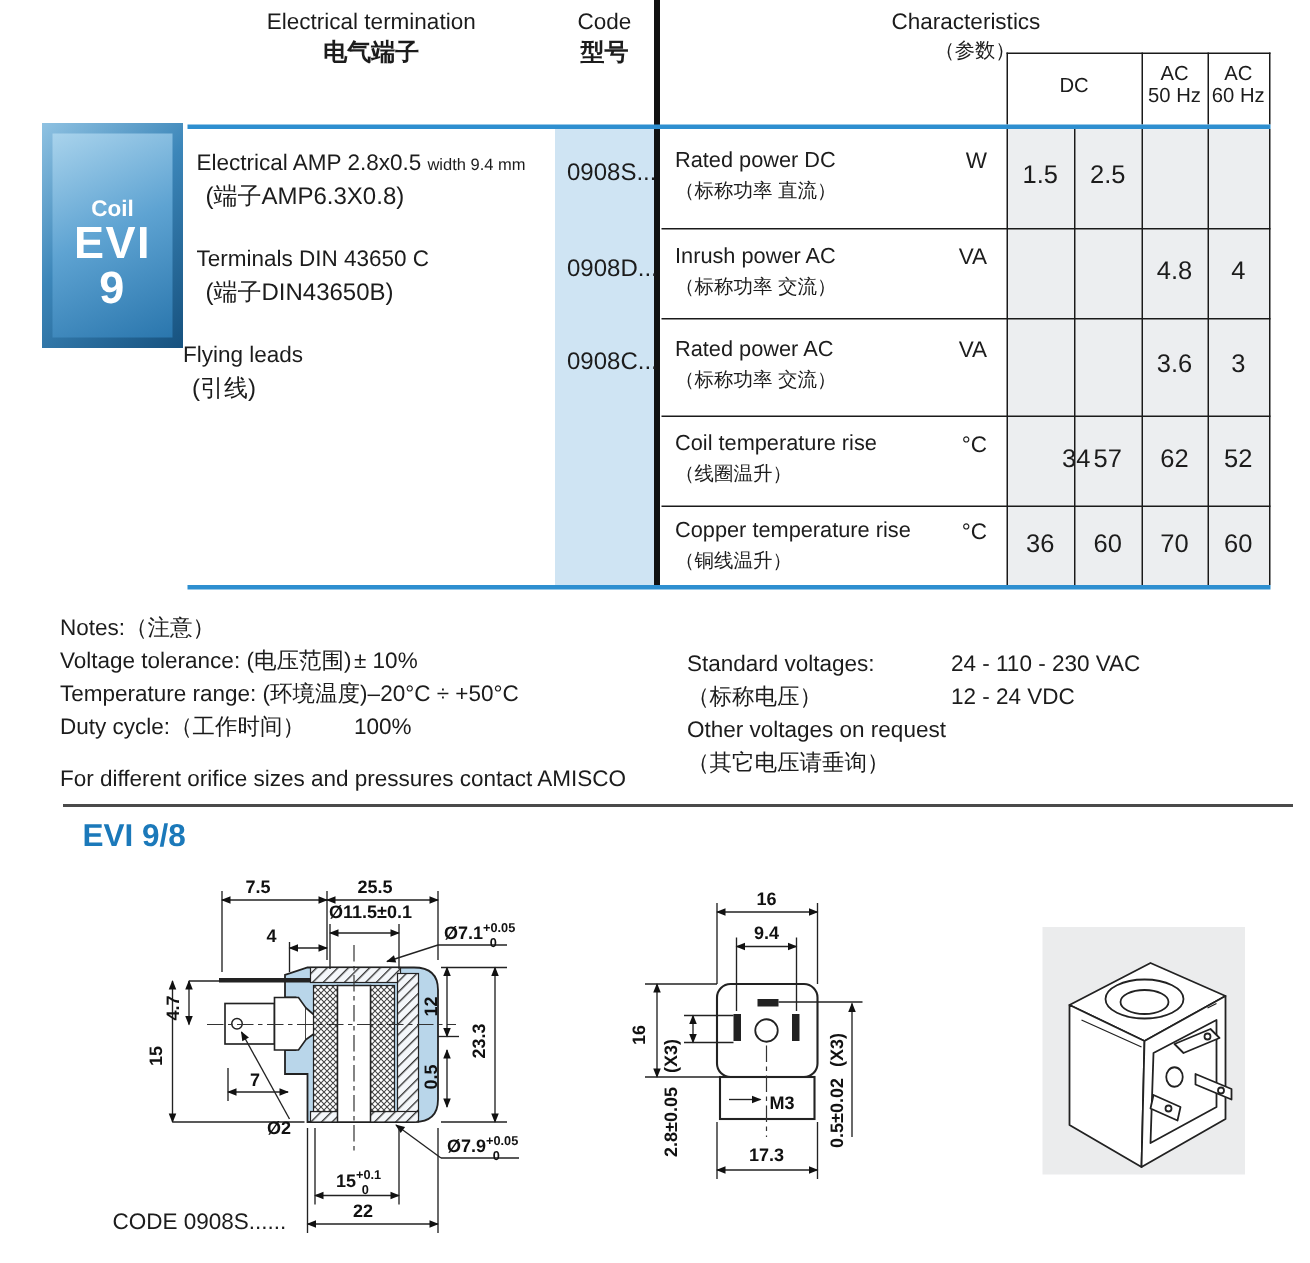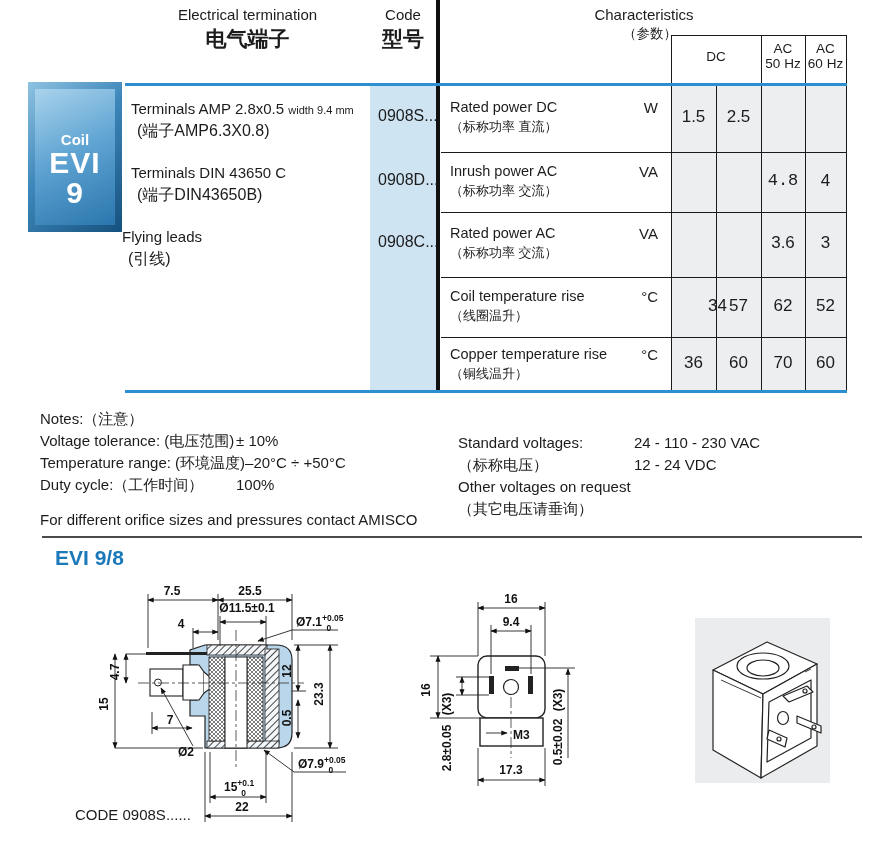"电气端子" .hdr-zh { font-size: 21px -> 16px }
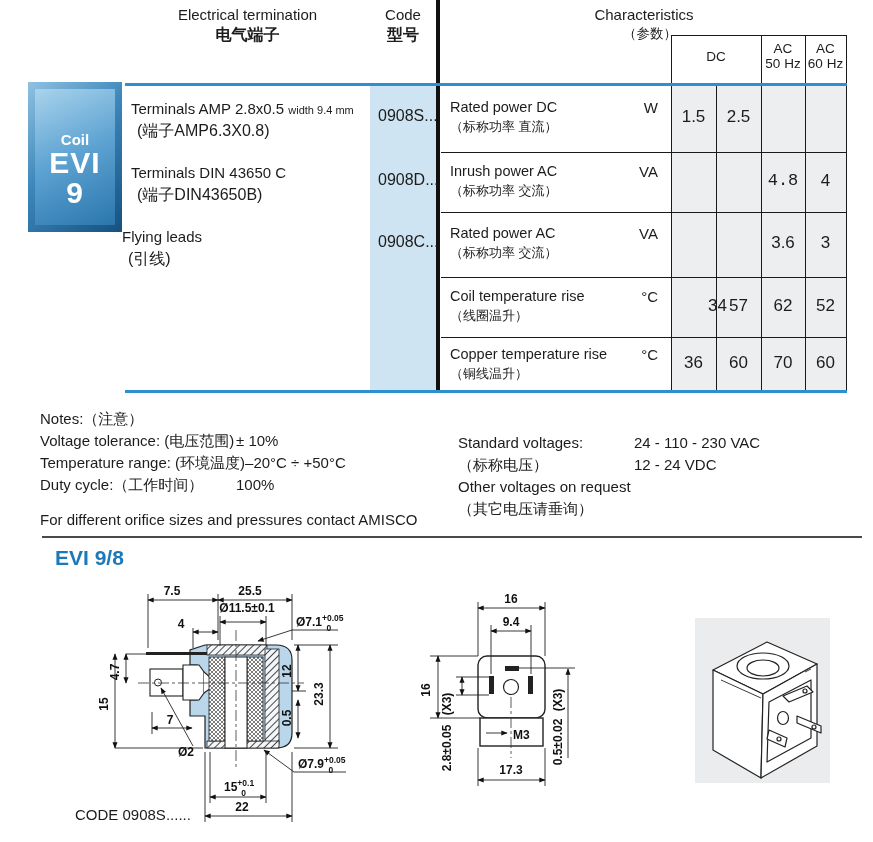"Terminals AMP 2.8x0.5" span { text: Terminals -> Electrical }
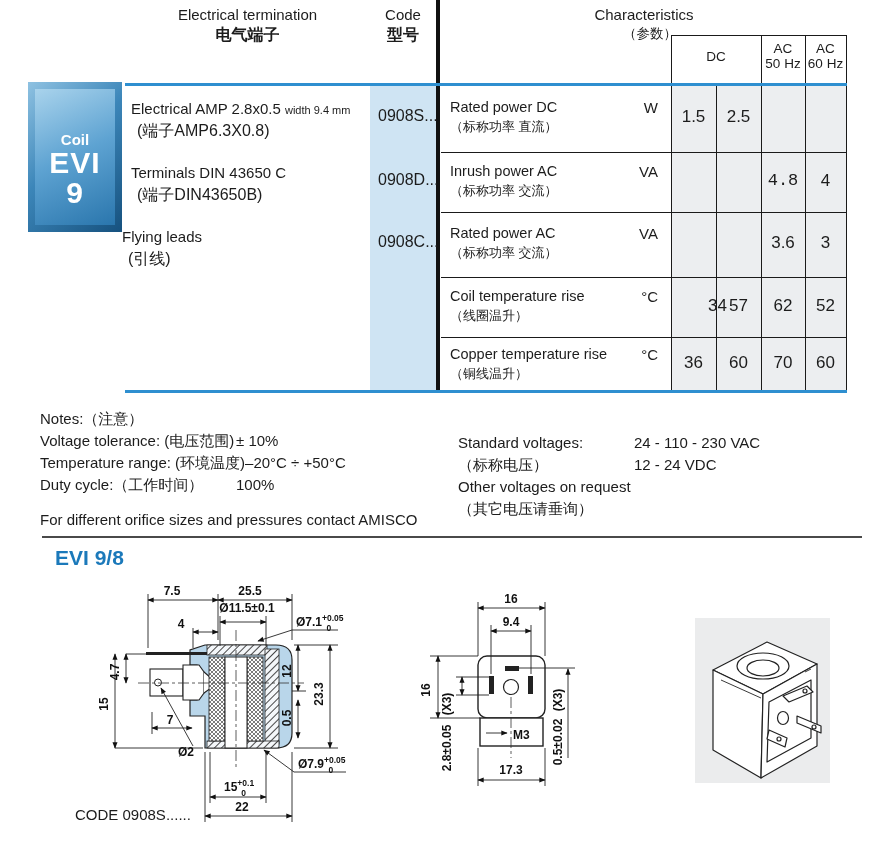"4.8" div.abs { font-family: Liberation Mono, monospace -> none }
